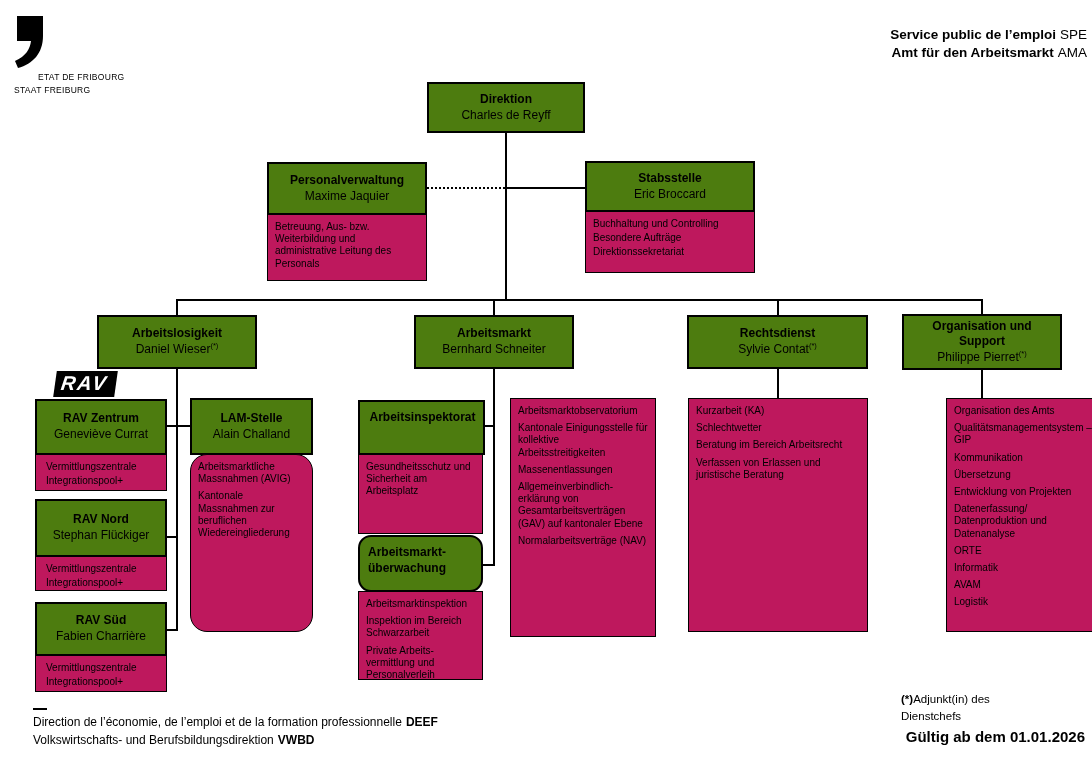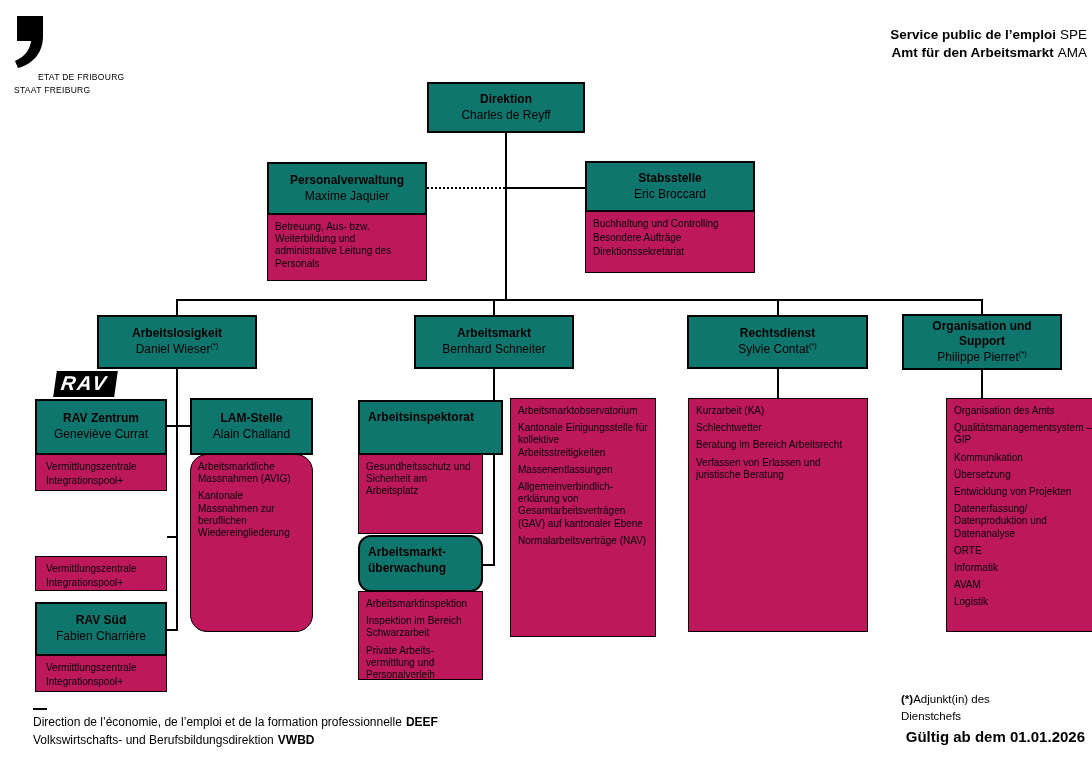"Direktion" .hbox { background: #0f766e -> #4d7c0f }
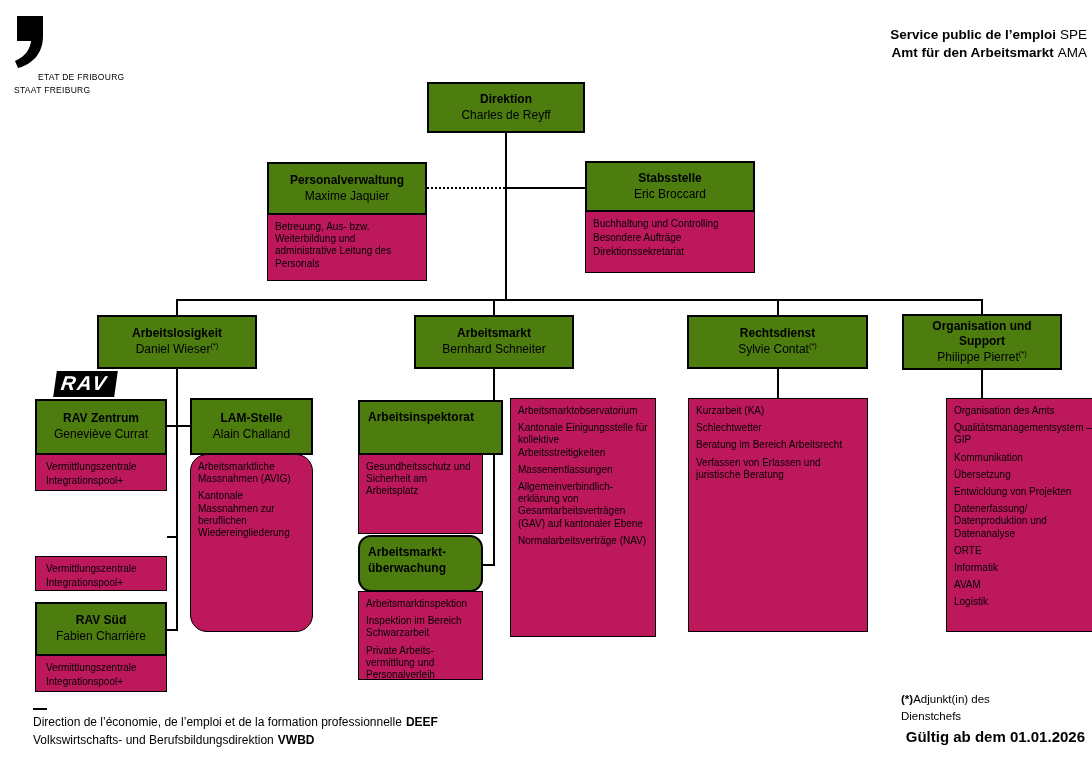"Arbeitsinspektorat" div.hbox { align-items: none -> center; width: 145px -> 127px }
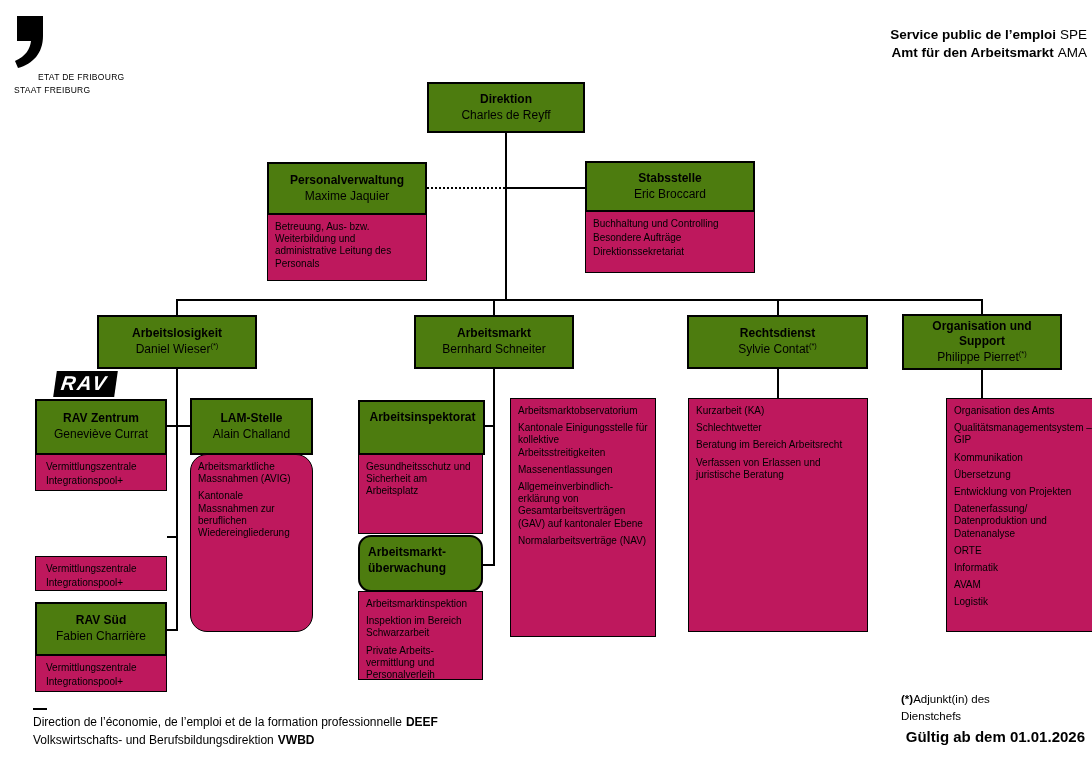"RAV Nord" div.hbox { html: none -> <div> <div>RAV Nord</div> <div>Stephan Flückiger</div> </div> }
